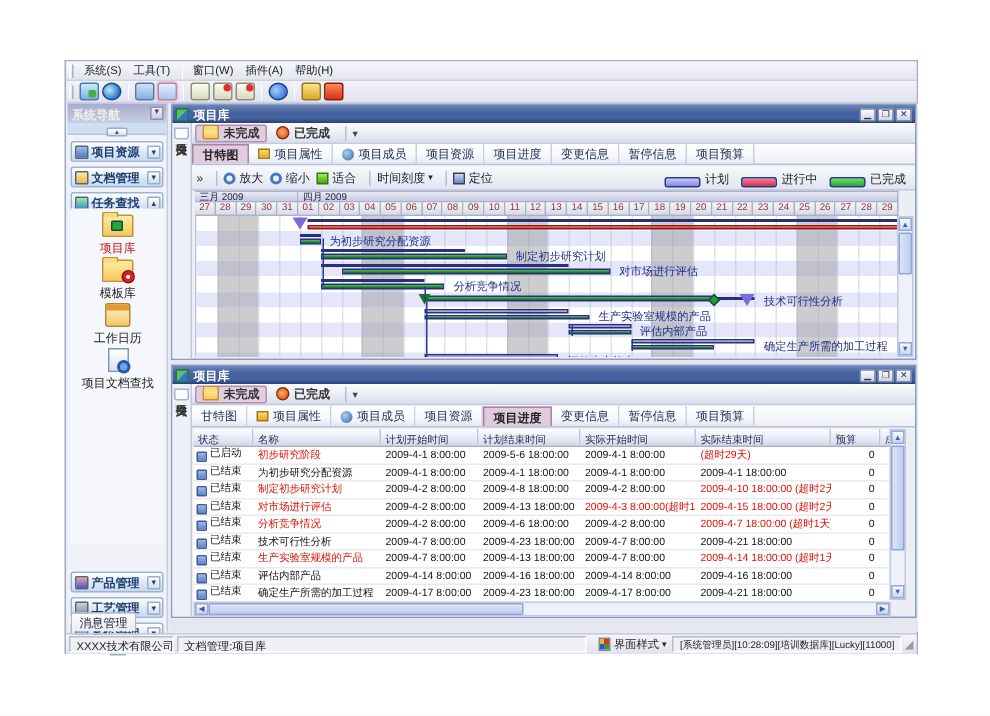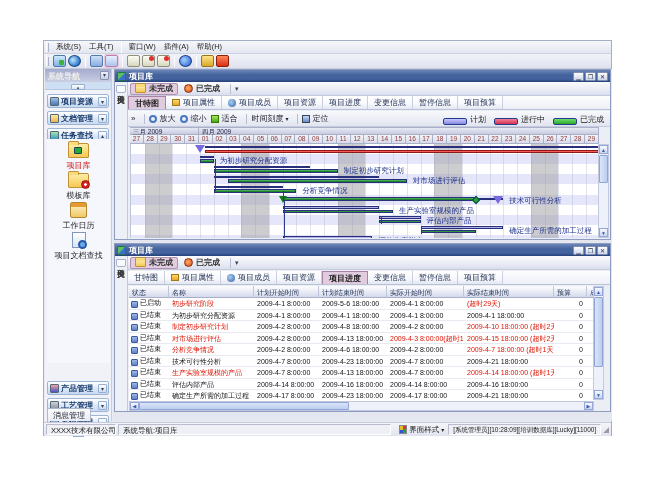"系统导航:项目库" span.scell { text: 系统导航 -> 文档管理 }
